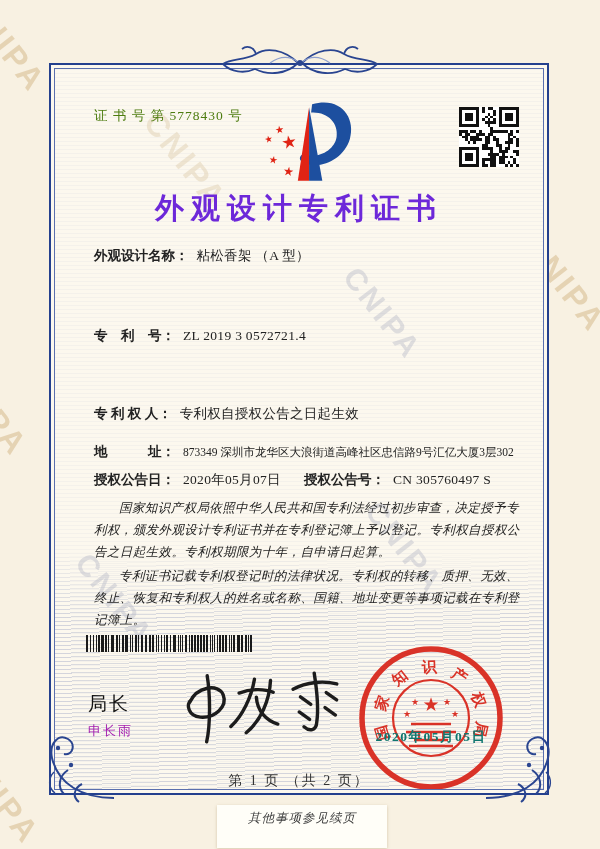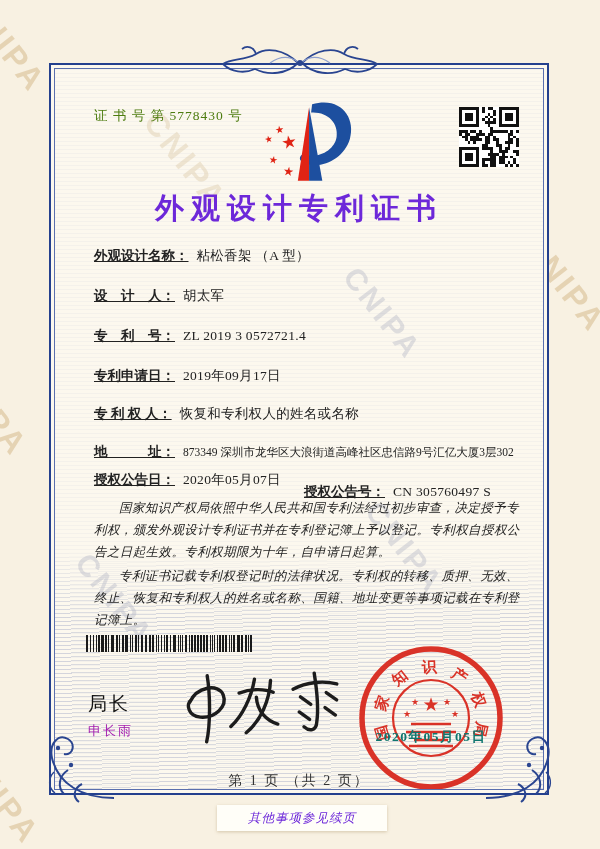"外观设计名称：" .field-row .lbl { text-decoration: underline -> none }
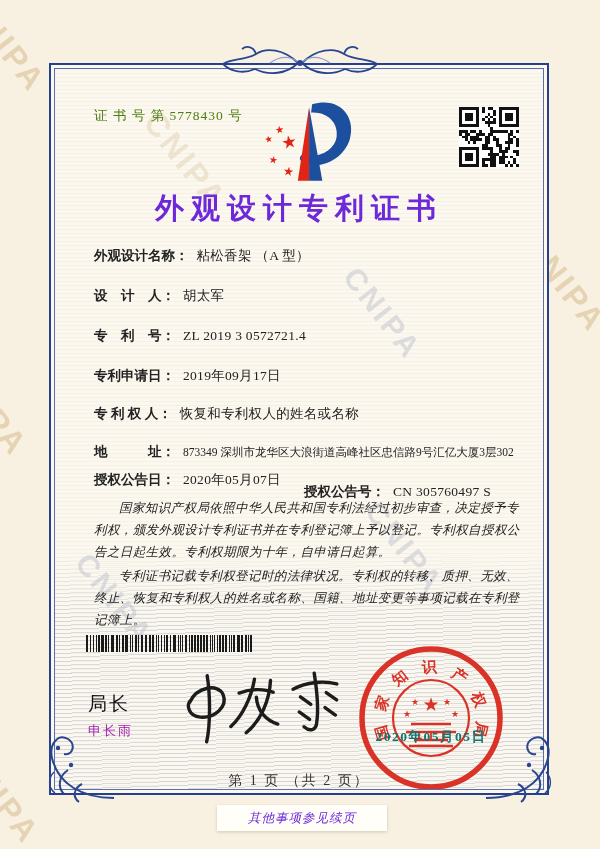"设 计 人： 胡太军" div.field-row { html: <div> <span>设 计 人：</span><span>胡太军</span> </div> -> none }
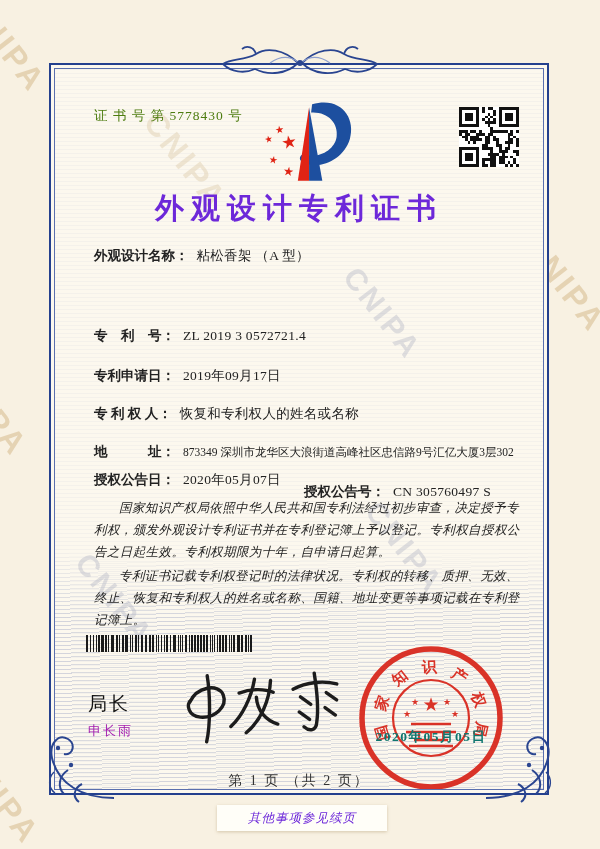"专利申请日： 2019年09月17日" div.field-row { html: <div> <span>专利申请日：</span><span>2019年09月17日</span> </div> -> none }
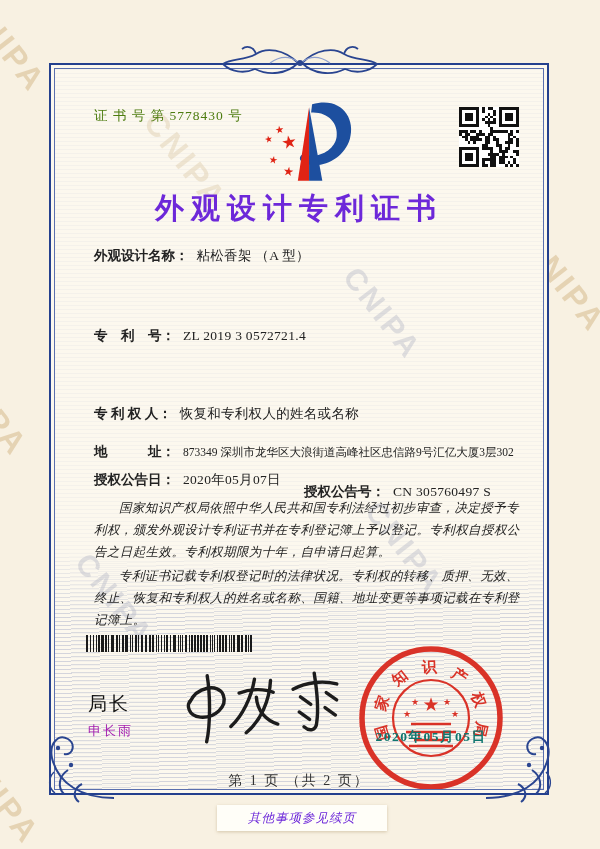"恢复和专利权人的姓名或名称" span.val { text: 恢复和专利权人的姓名或名称 -> 专利权自授权公告之日起生效 }
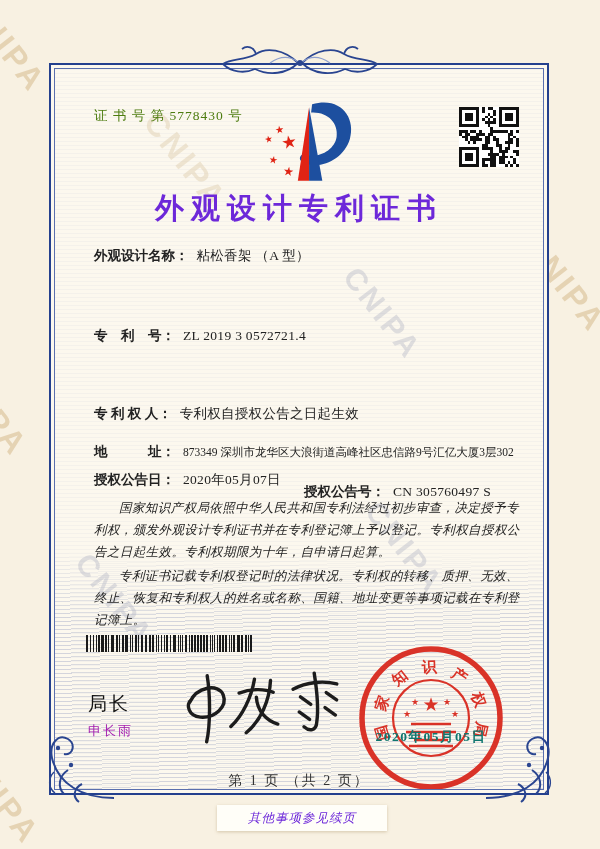"授权公告号： CN 305760497 S" .pair2 { top: 12px -> 0 }
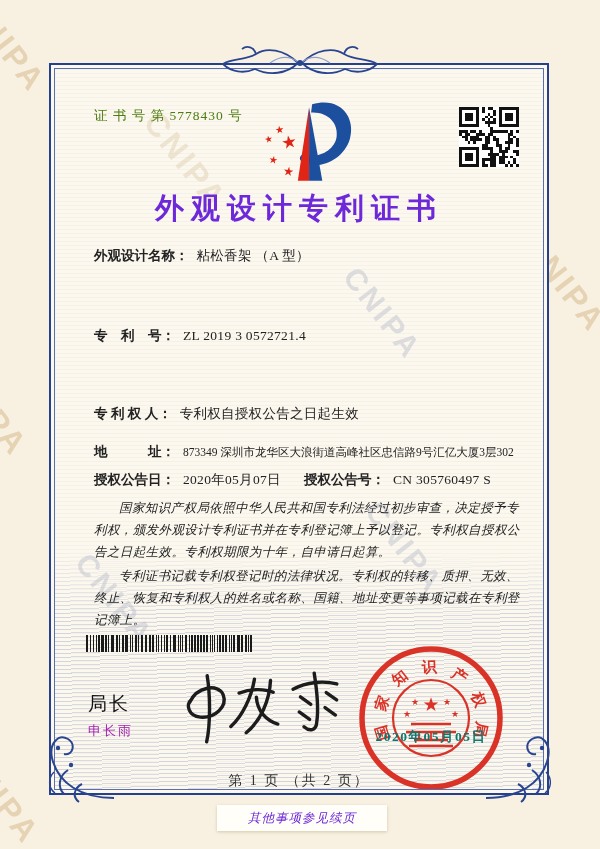"其他事项参见续页" .cont-tab { color: #6d28d9 -> #404040; height: 26px -> 43px }
